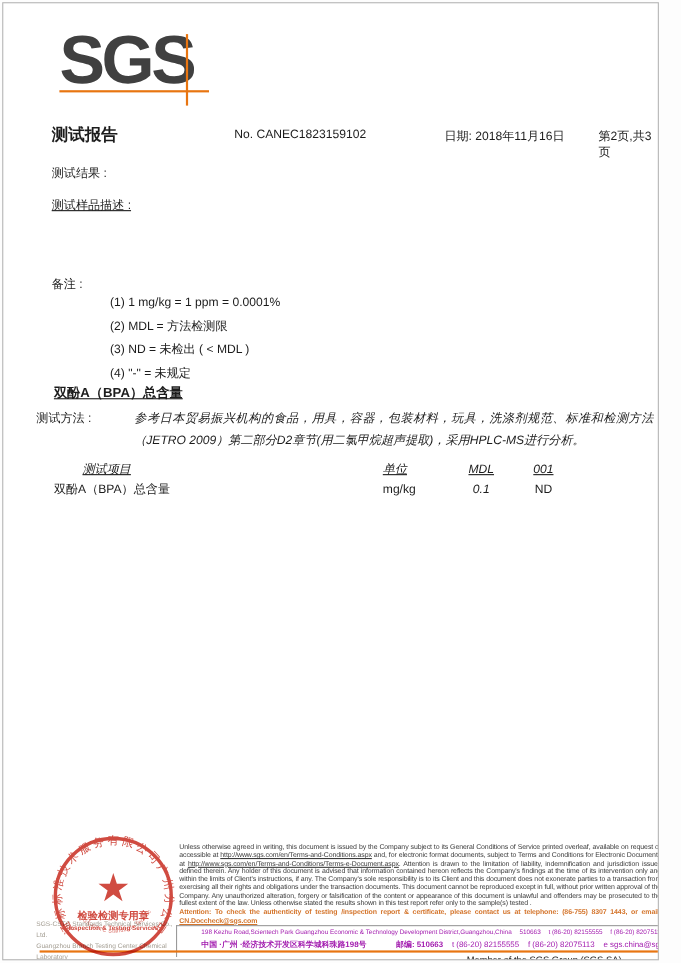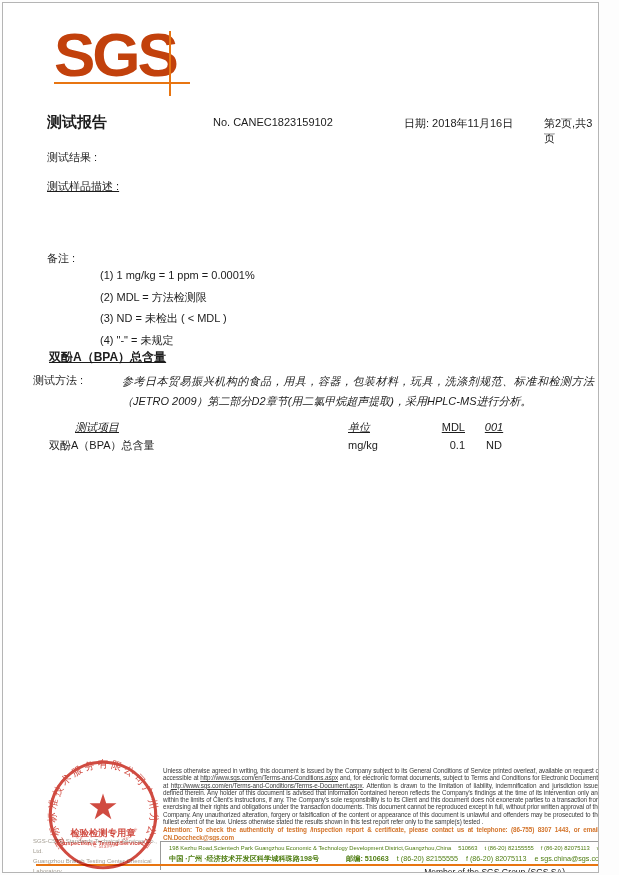"SGS" .logo-text { color: #c2410c -> #404040 }
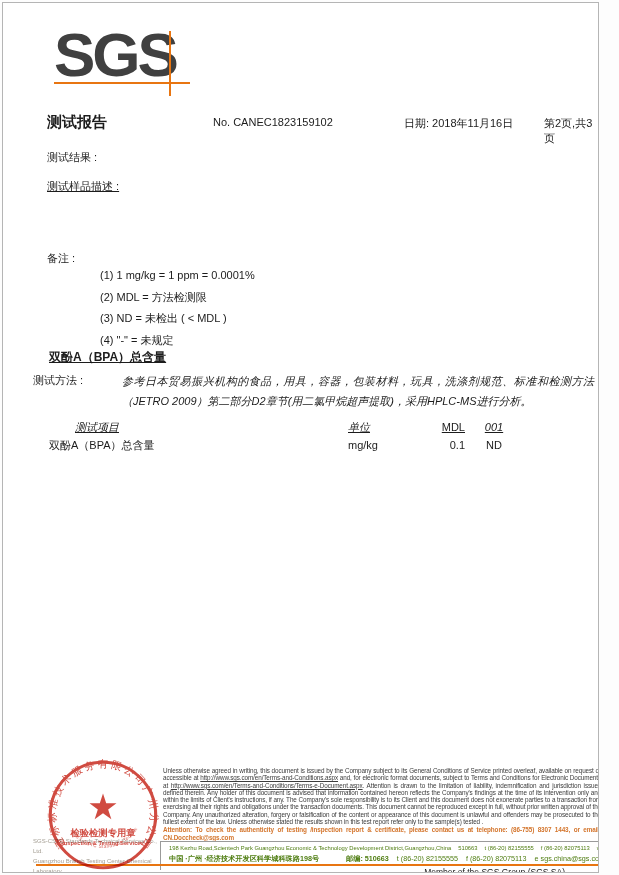"MDL" .result-table .m { font-style: none -> italic; text-align: right -> center }
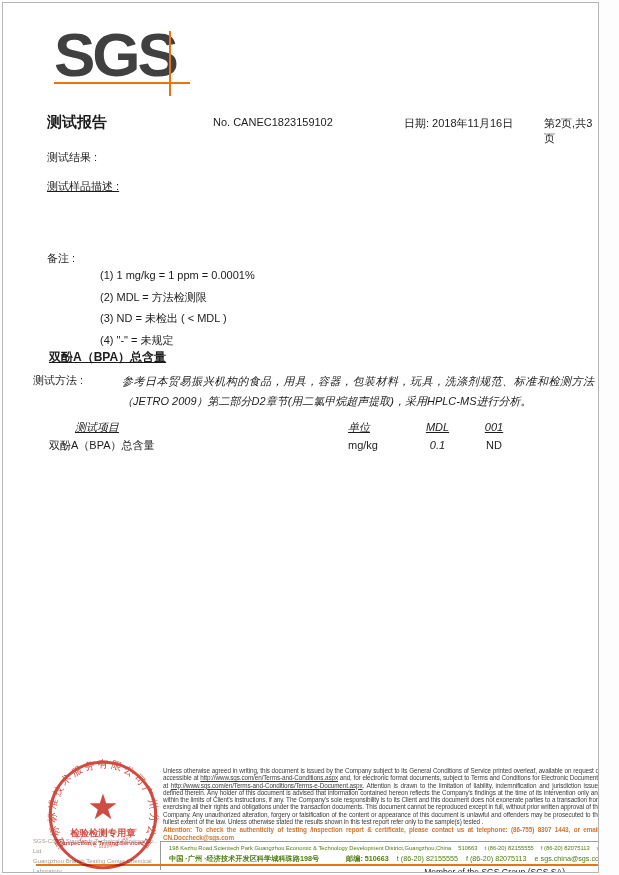"中国 ·广州 ·经济技术开发区科学城科珠路198号" .addr { color: #4d7c0f -> #a21caf; left: 166px -> 180px }
